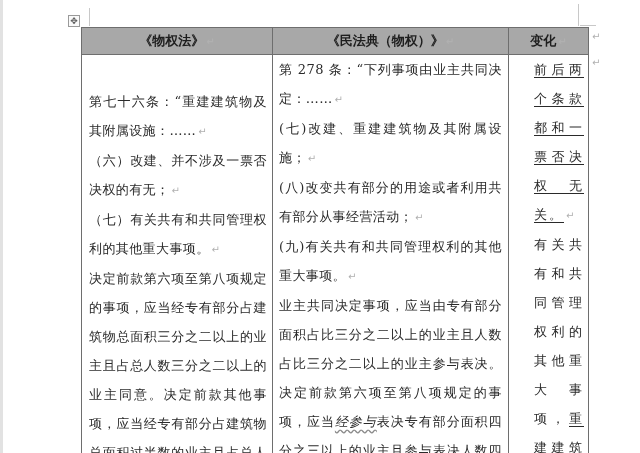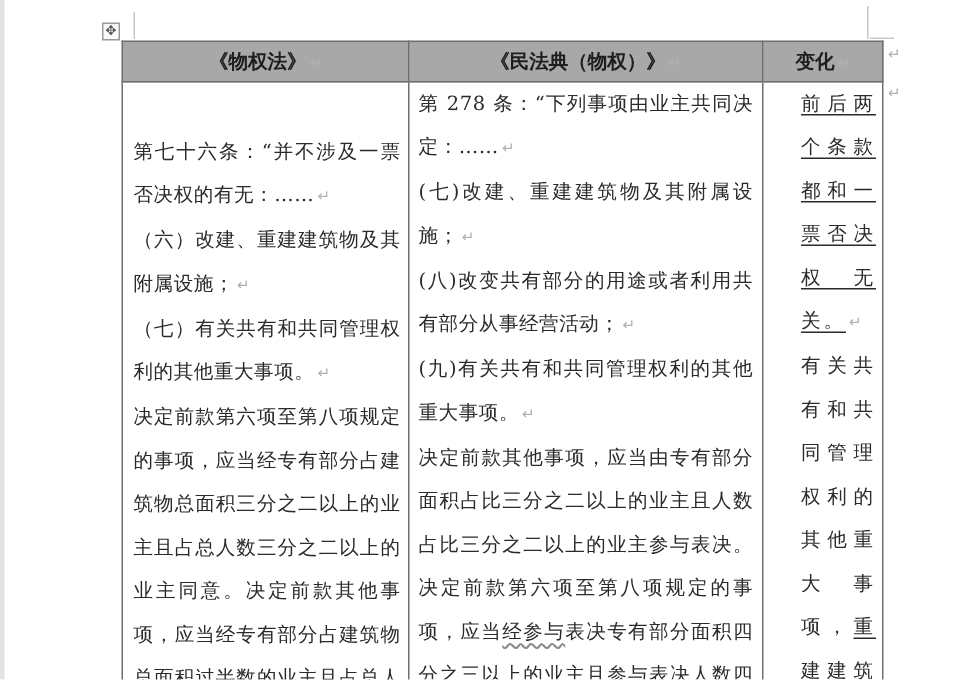"第七十六条：“并不涉及一票否决权的有无：……" span { text: 并不涉及一票否决权的有无 -> 重建建筑物及其附属设施 }
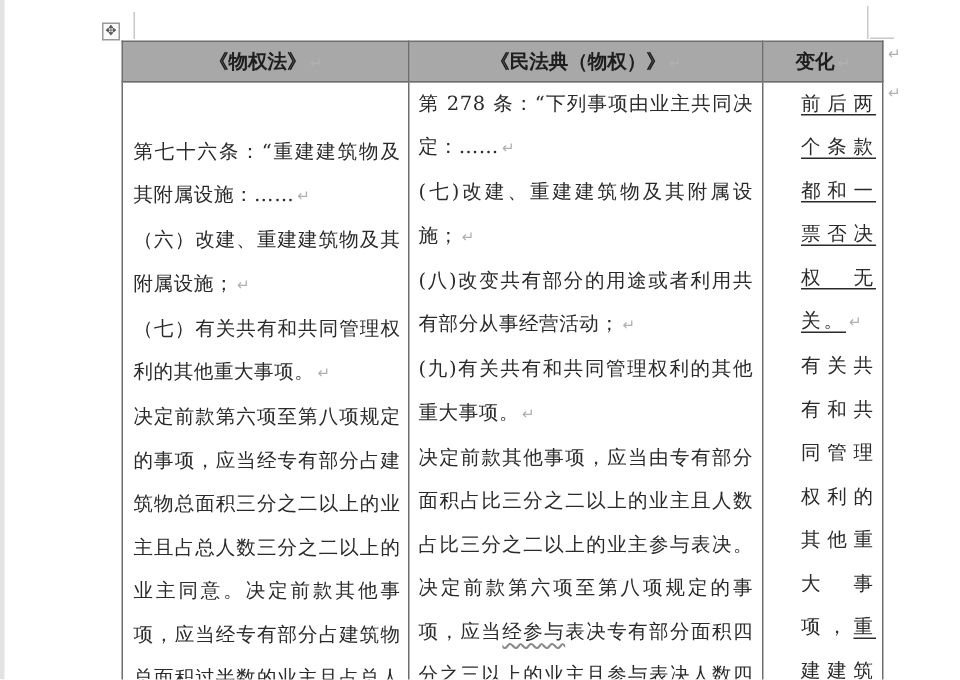"（六）改建、重建建筑物及其附属设施；" span { text: 重建建筑物及其附属设施 -> 并不涉及一票否决权的有无 }
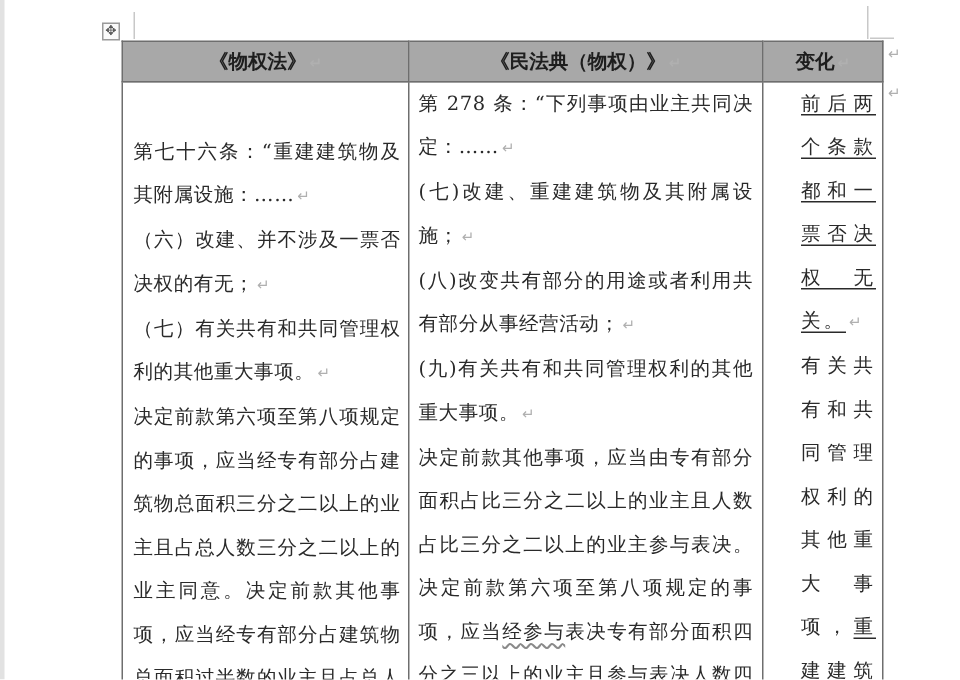"决定前款其他事项，应当由专有部分面积占比三分之二以上的业主且人数占比三分之二以上" span { text: 决定前款其他 -> 业主共同决定 }
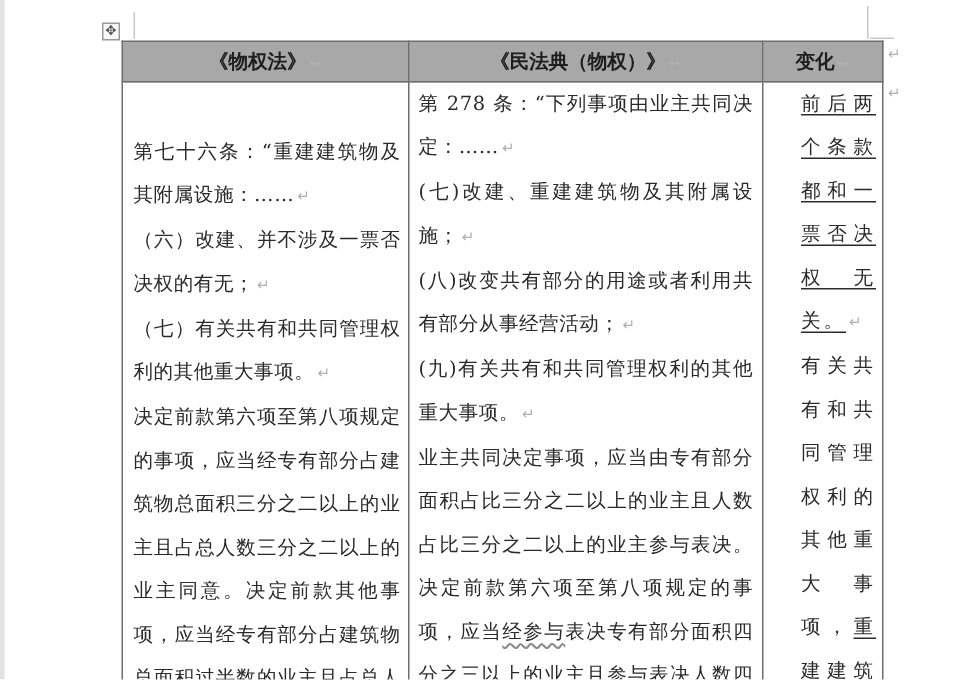"经参与" .wavy { font-style: none -> italic }
